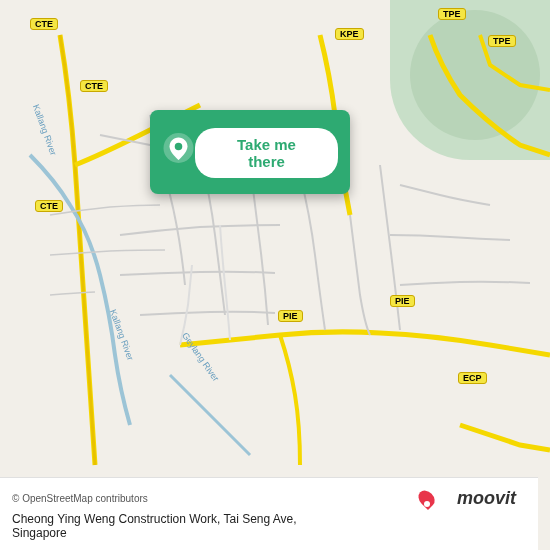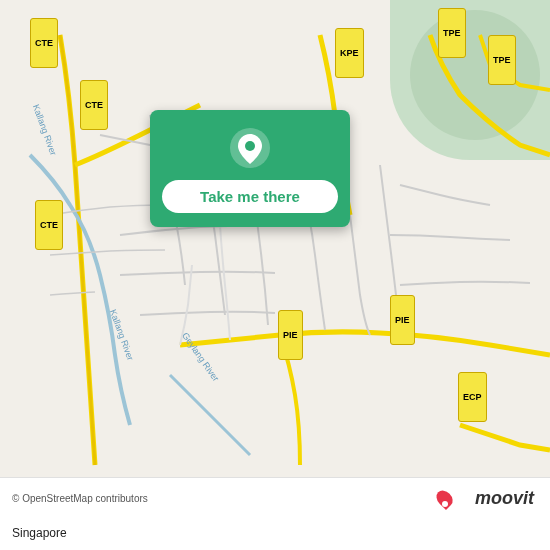"TPE" .highway-badge { padding: 19px 4px -> 0 4px }
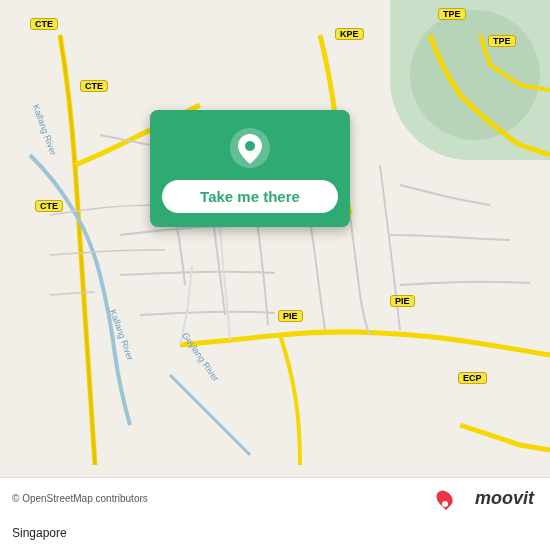"Take me there" .location-card { flex-direction: column -> row }
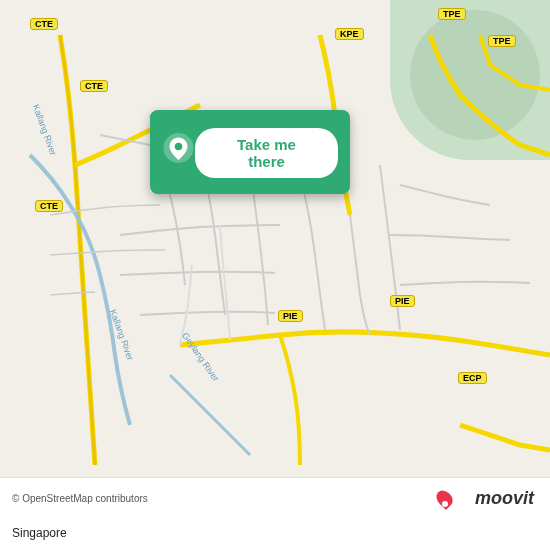"© OpenStreetMap contributors" .bottom-bar { padding: 8px 16px 10px 12px -> 8px 22px 10px 12px; right: 0 -> 12px }
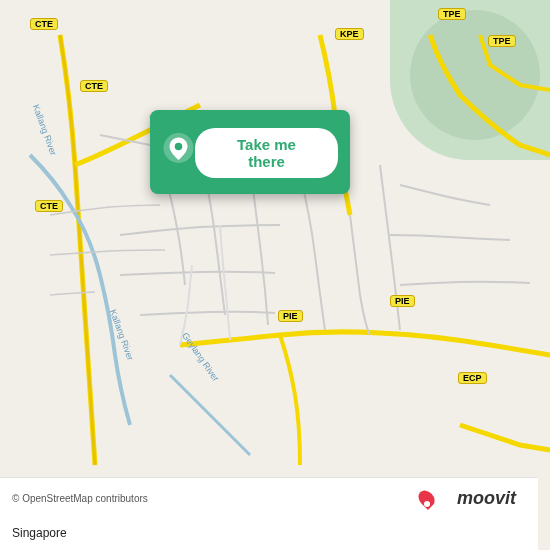"Cheong Ying Weng Construction Work," span { html: none -> <span>Cheong Ying Weng Construction Work, Tai Seng Ave,</span> }
